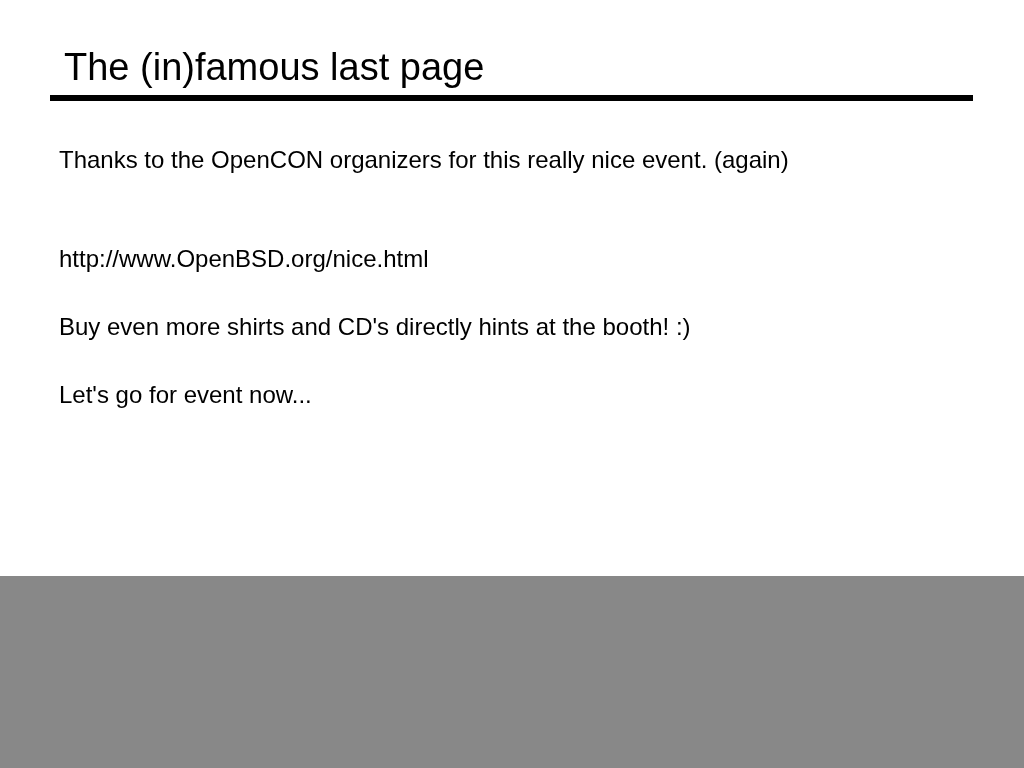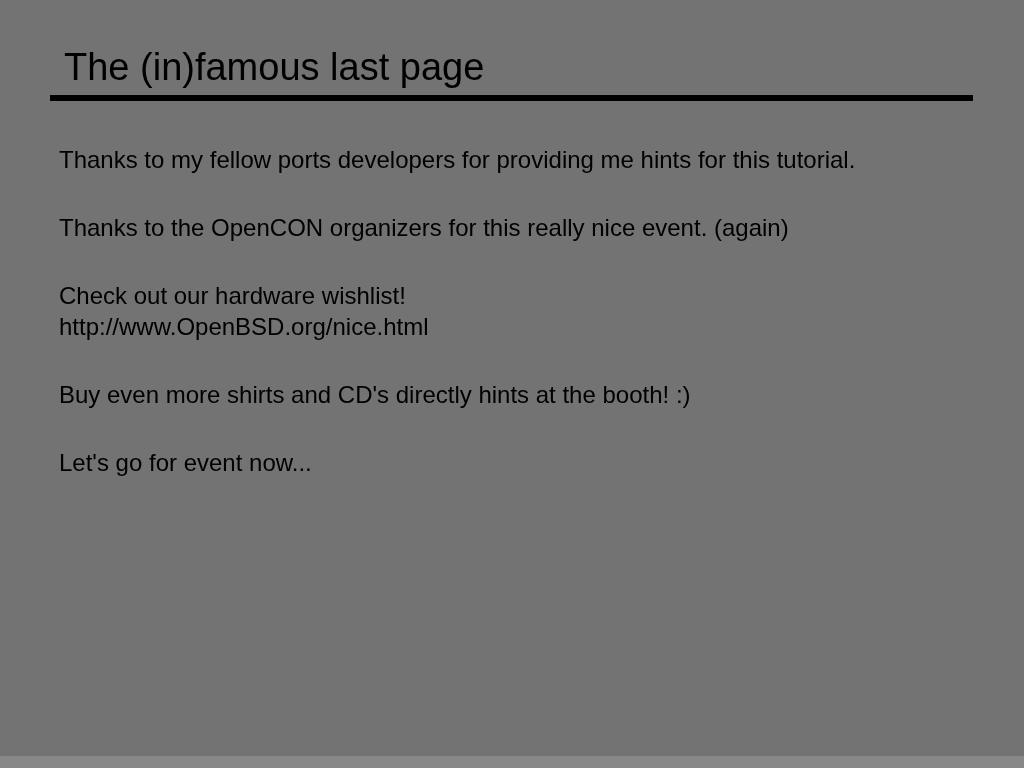"The (in)famous last page" .slide { background: #737373 -> #ffffff; height: 756px -> 576px }
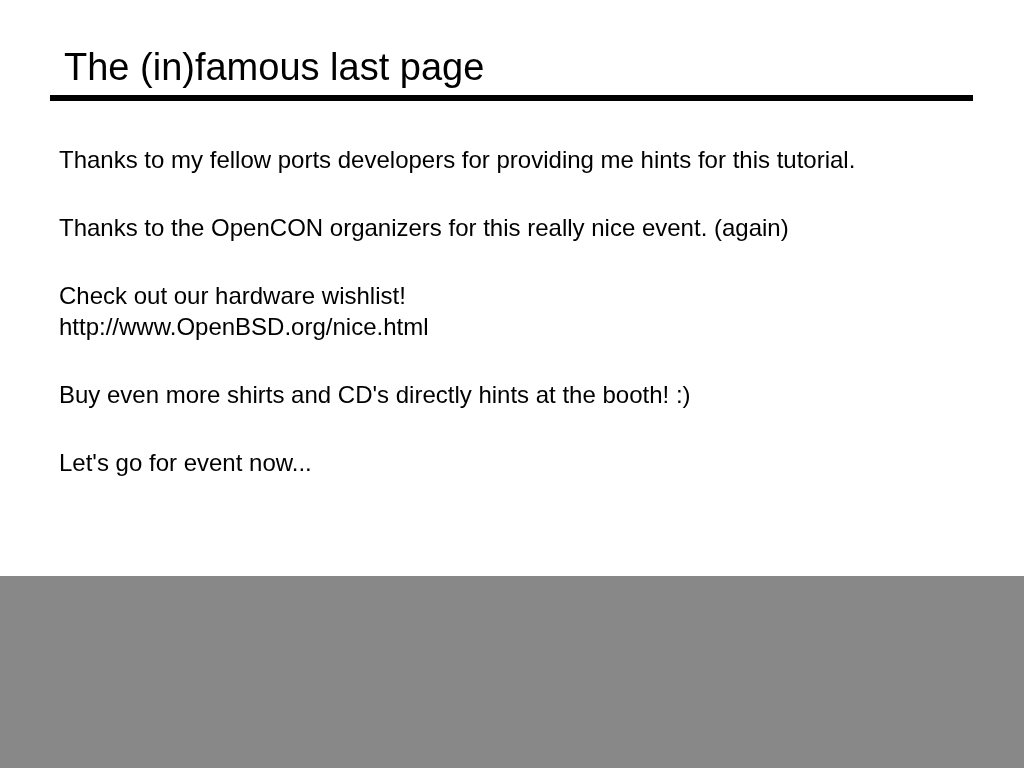"Thanks to my fellow ports" p { html: <p> <span>Thanks to my fellow ports developers for providing me hints for this tutorial.</span> </p> -> none }
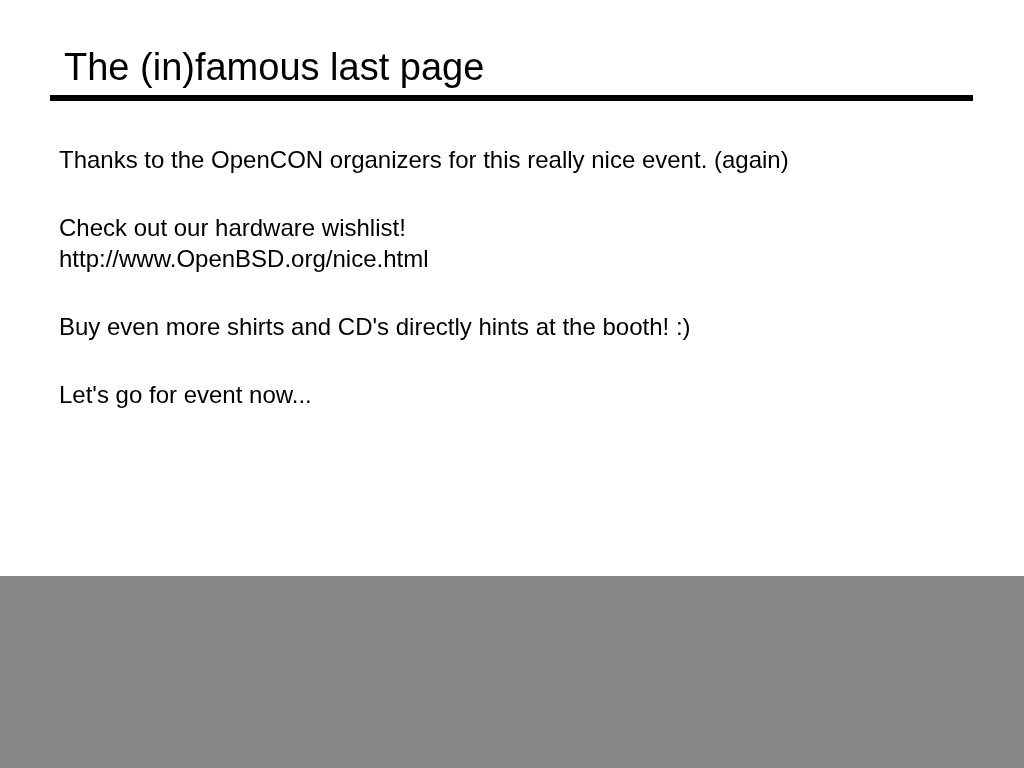"Check out our hardware wishlist!" span { html: <span>Check out our hardware wishlist!</span> -> none }
